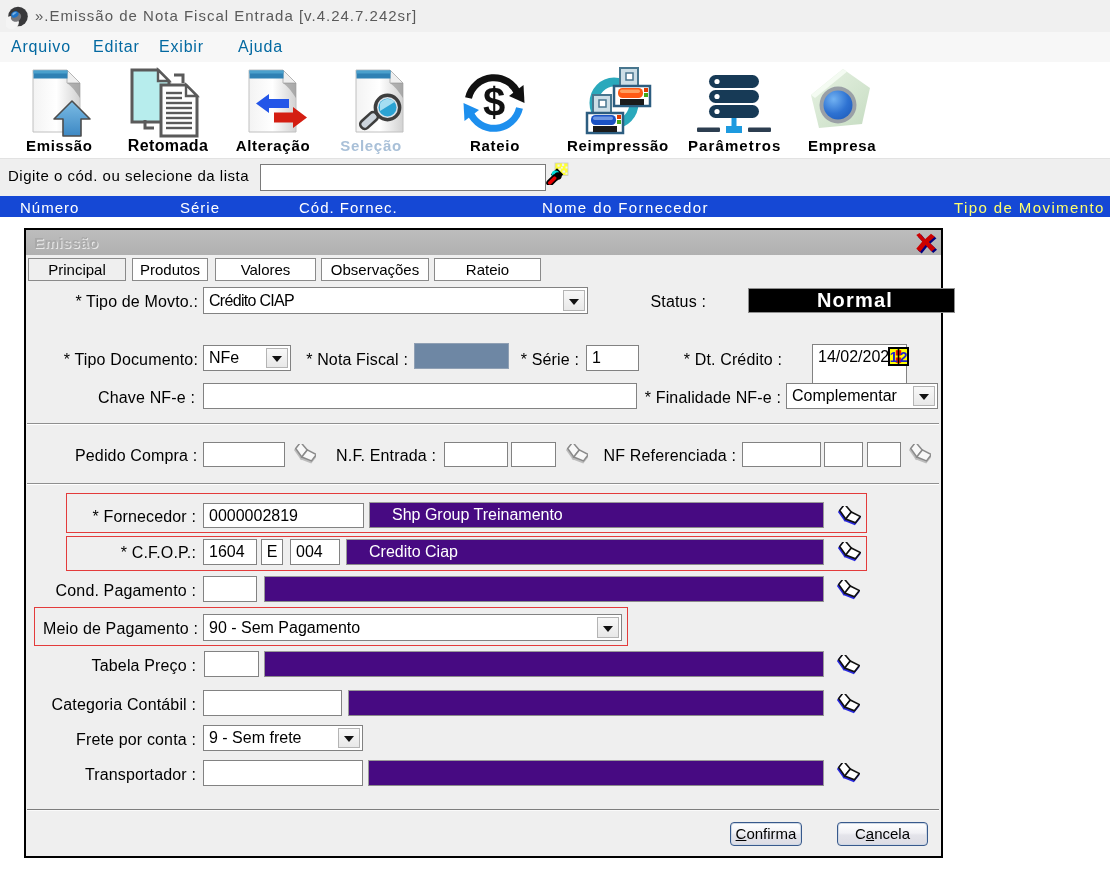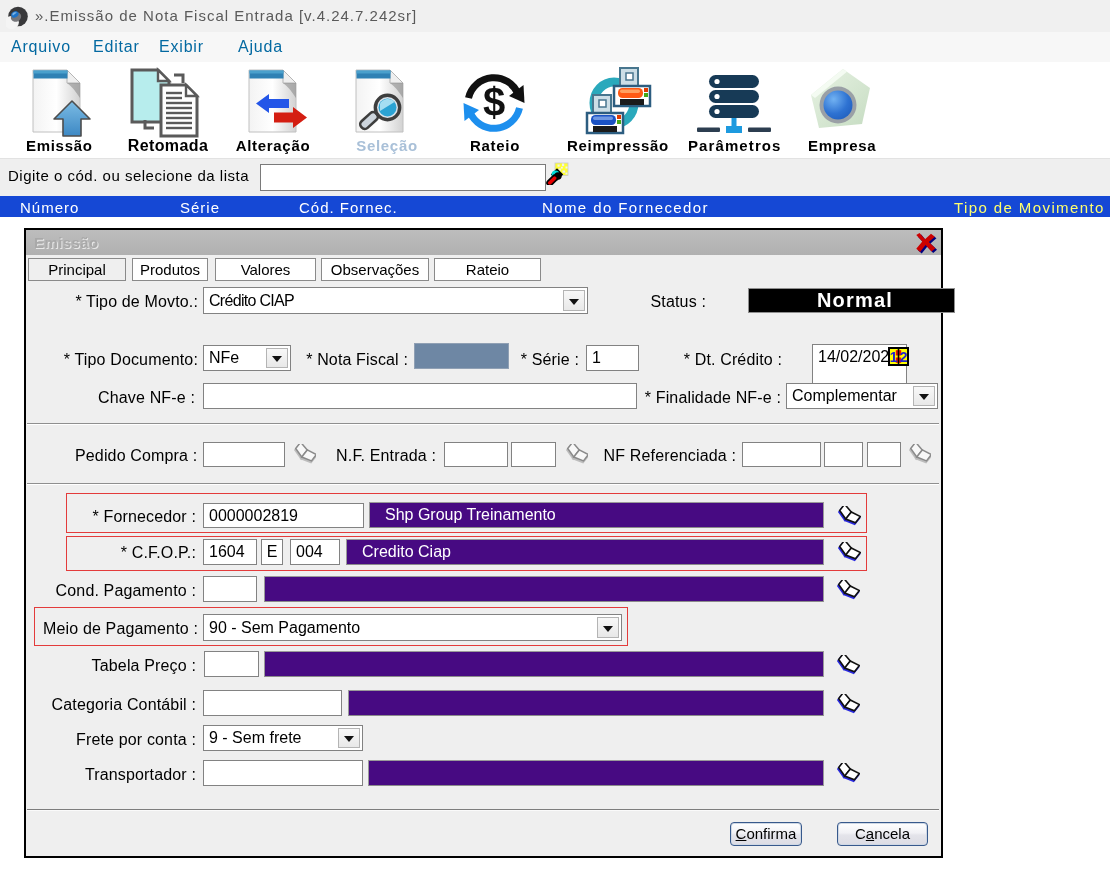"Seleção" div.abs { left: 356px -> 340px }
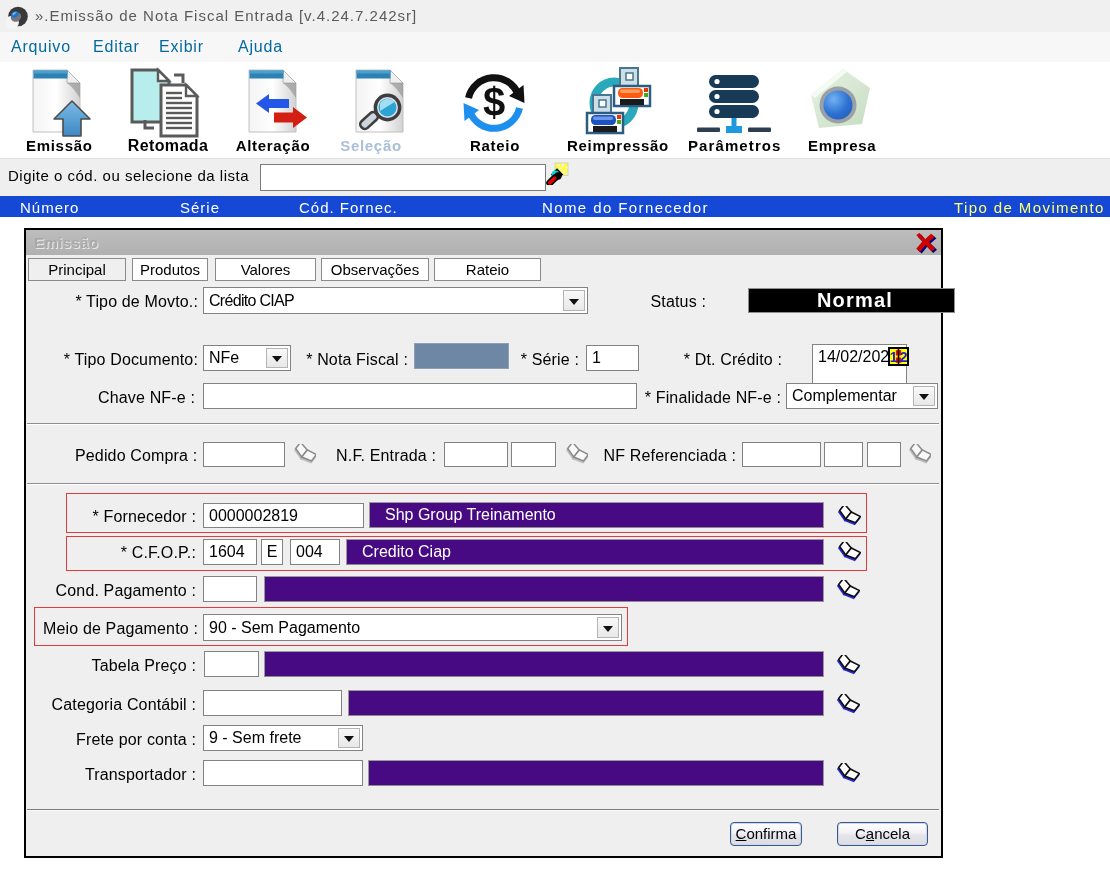"Shp Group Treinamento" .purple { padding-left: 15px -> 22px }
